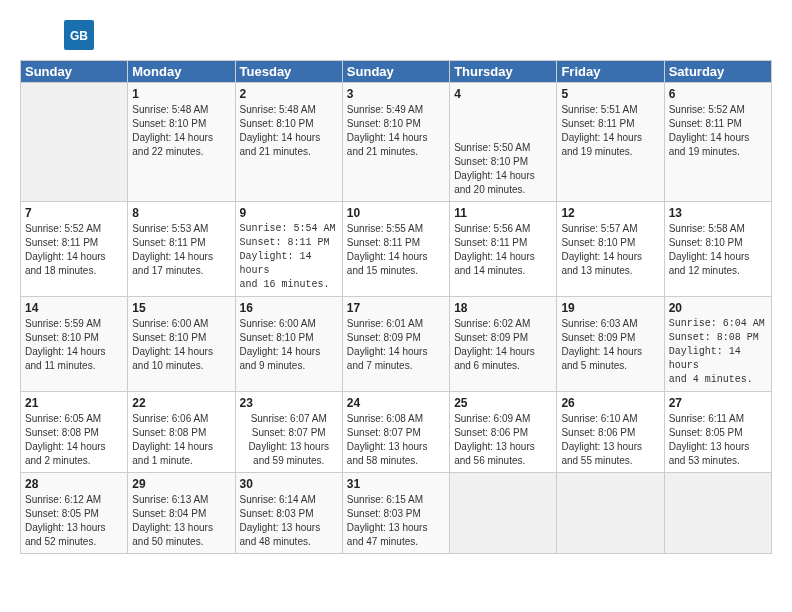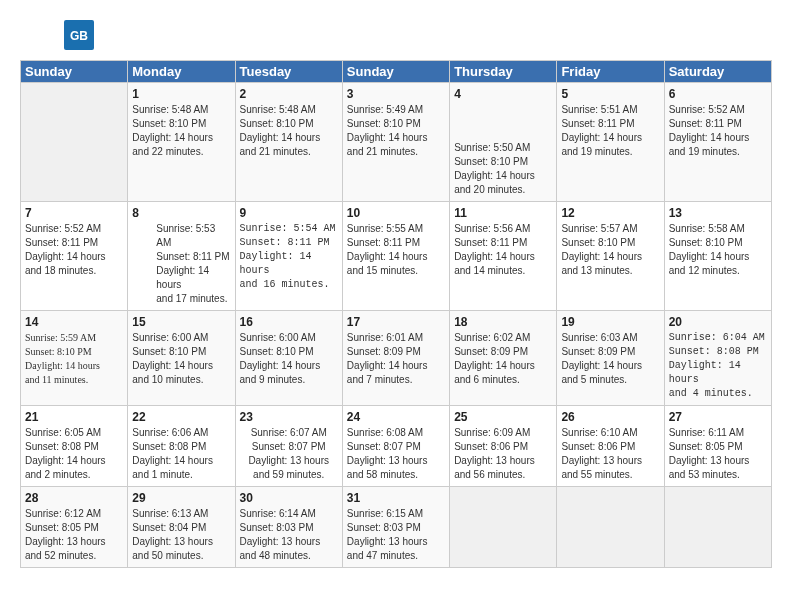"Sunrise: 5:53 AM" div.day-info { margin-left: 24px -> none }
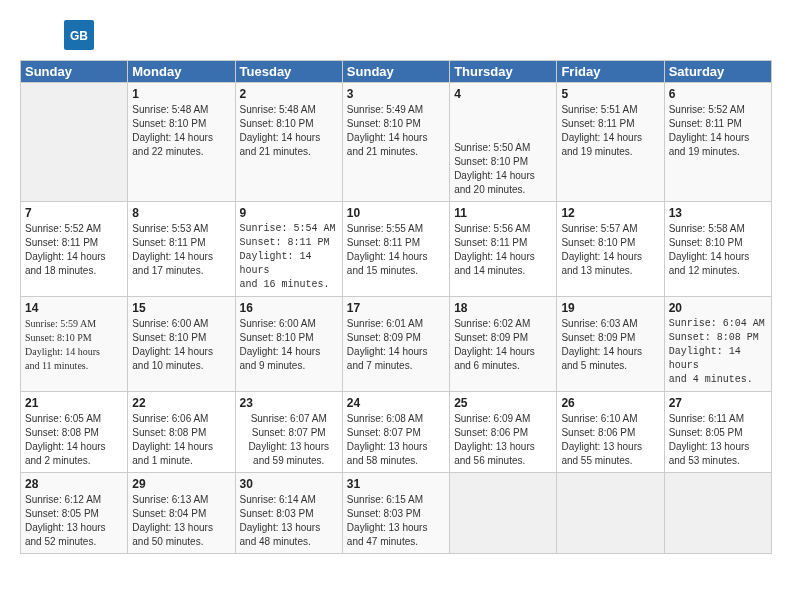"Sunrise: 5:59 AM" div.day-info { font-family: Liberation Serif, serif -> none }
